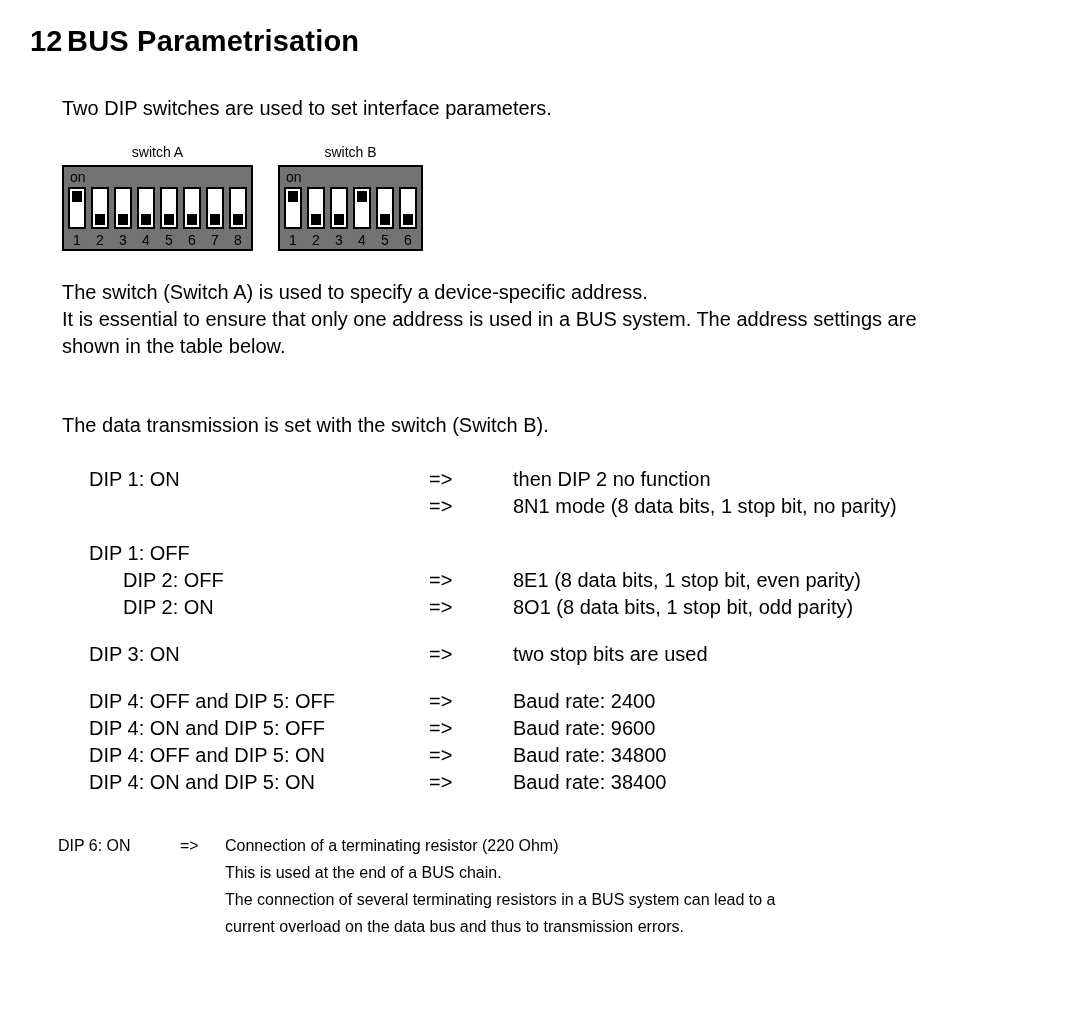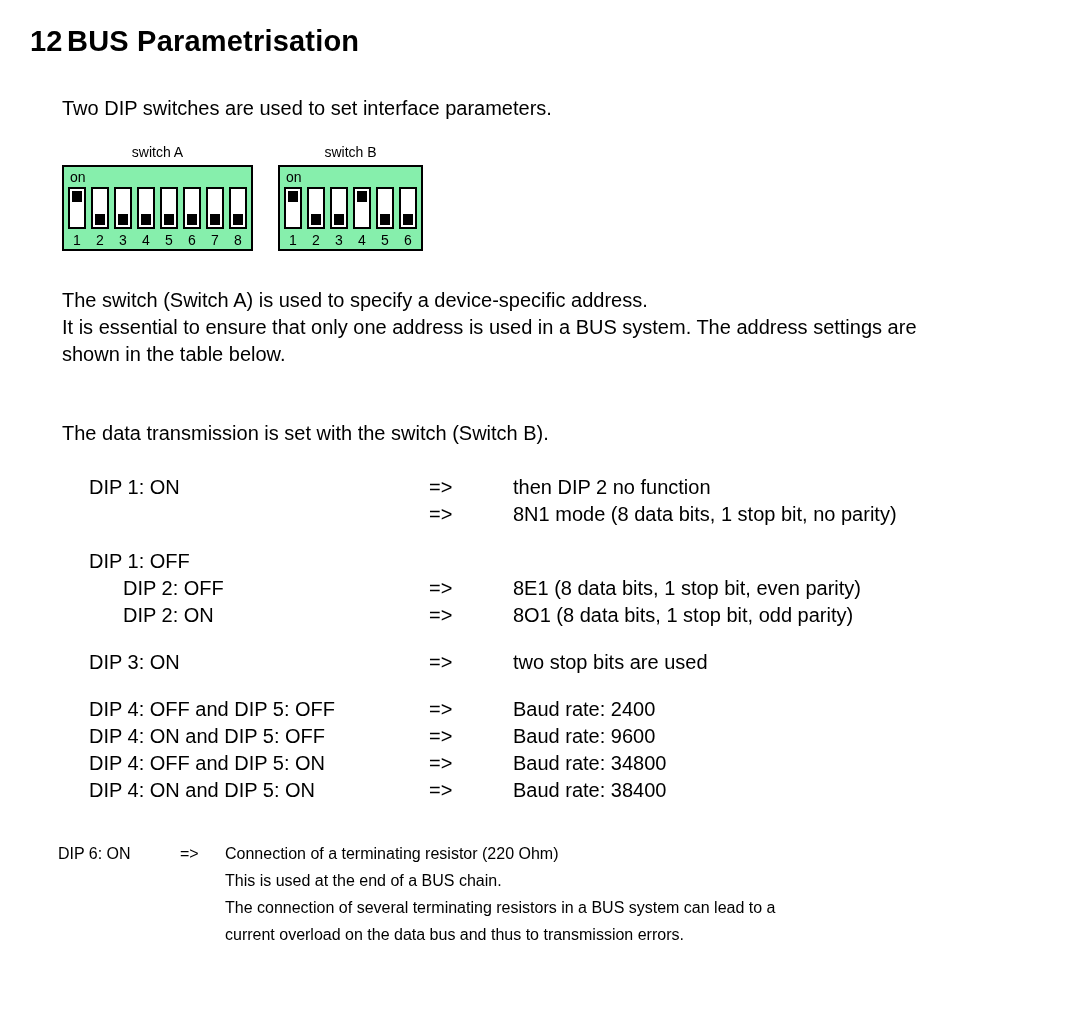"on" .switch-box { background: #86efac -> #737373 }
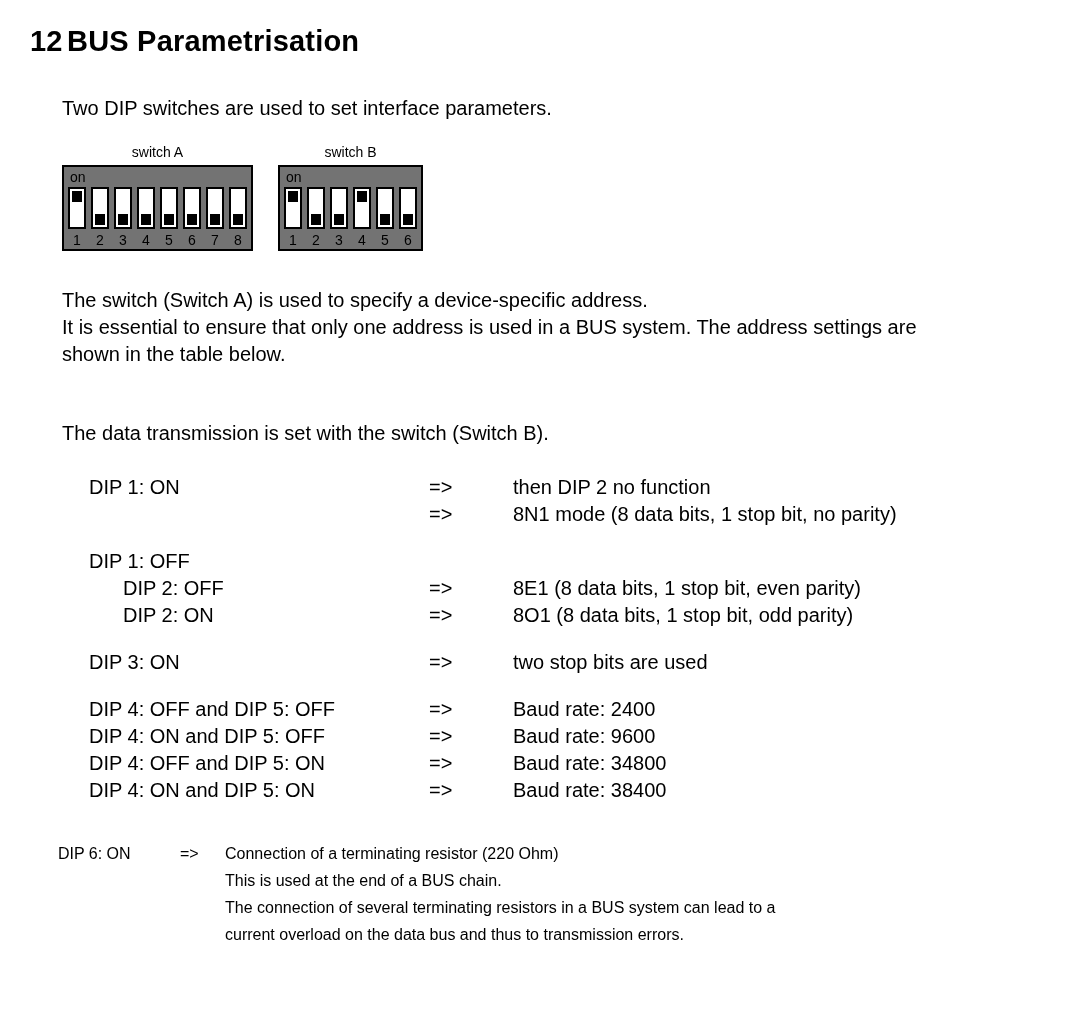"The switch (Switch A) is" .para-a { margin-top: 36px -> 28px }
